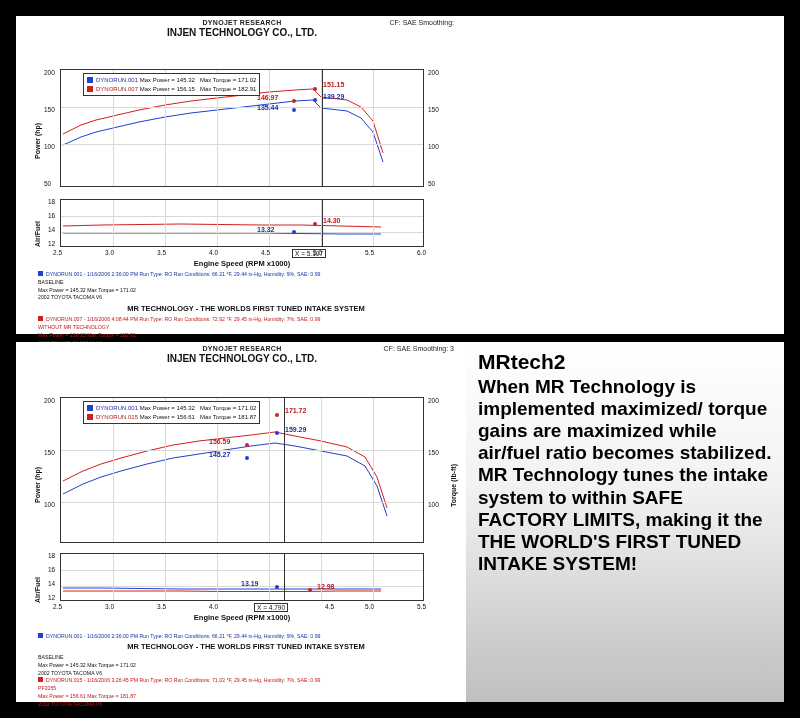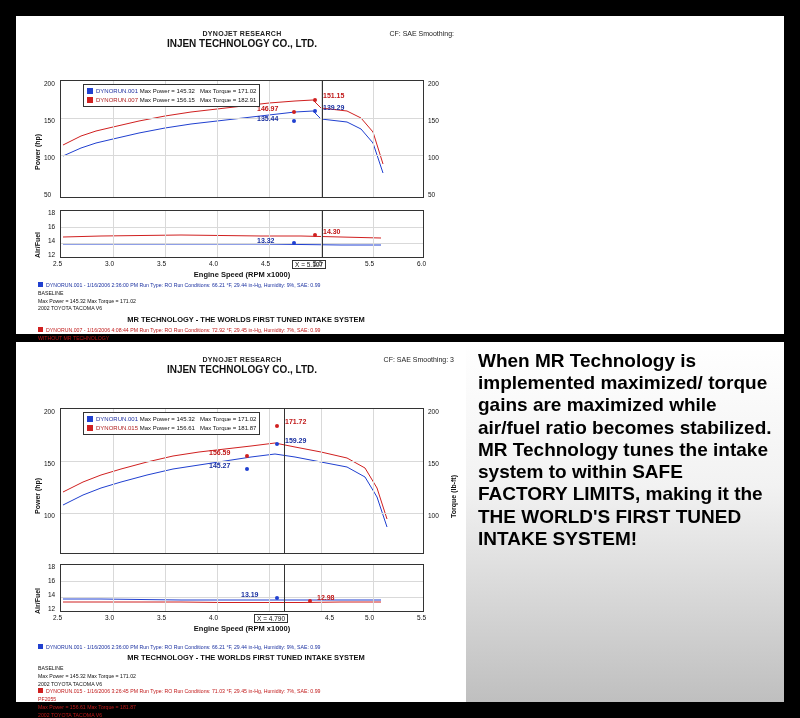"INJEN TECHNOLOGY CO., LTD." .dyno { top: 14px -> 3px }
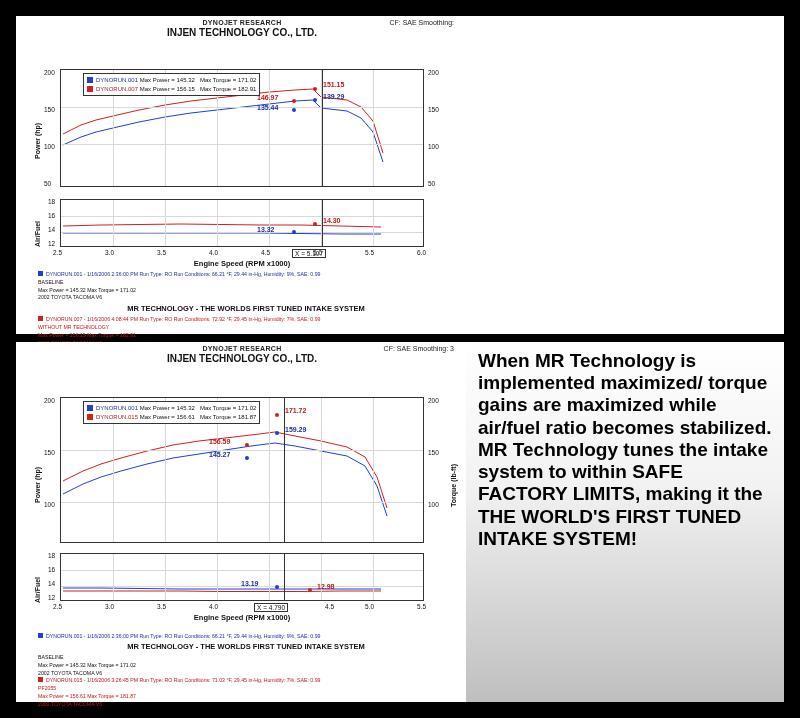"MRtech2" div.blurb-title { html: none -> <div>MRtech2</div> }
